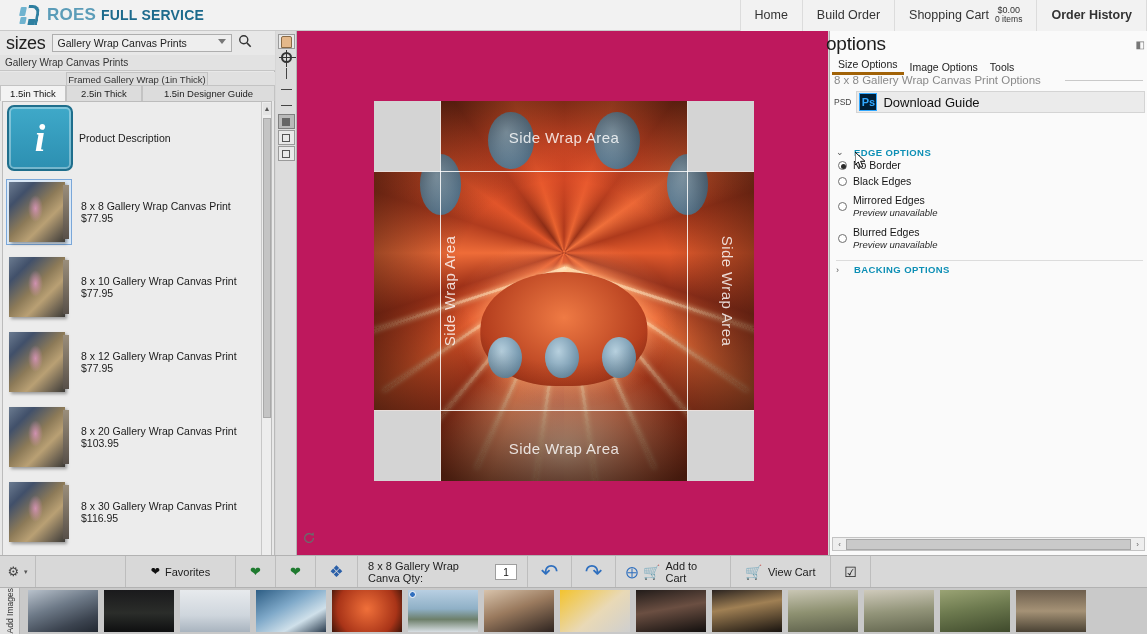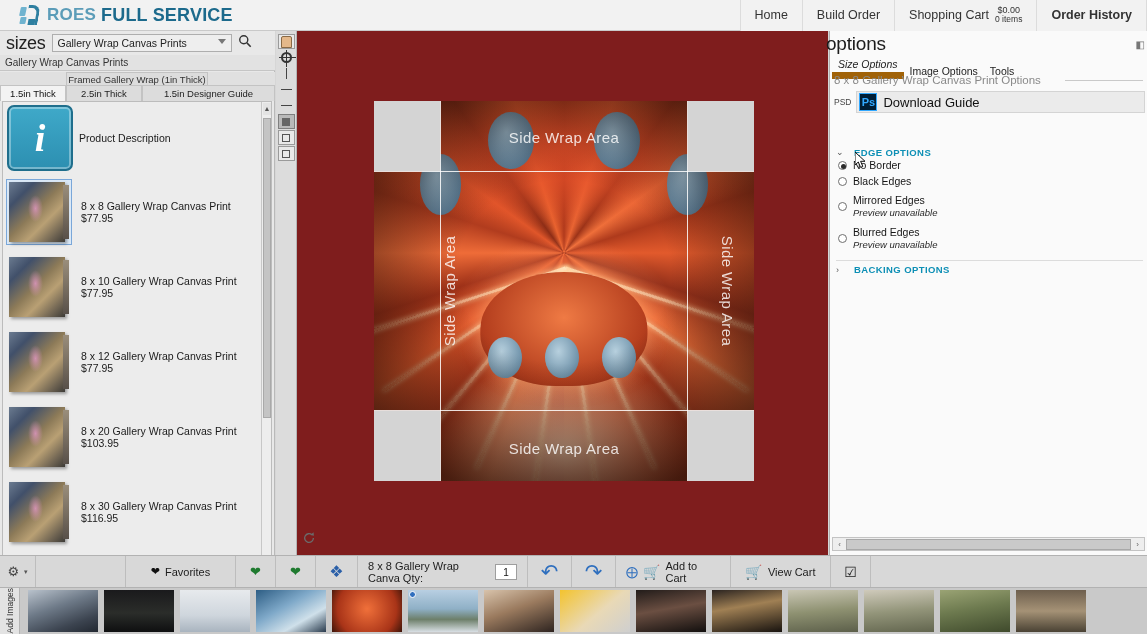"FULL SERVICE" .logo-full { font-size: 18px -> 14px }
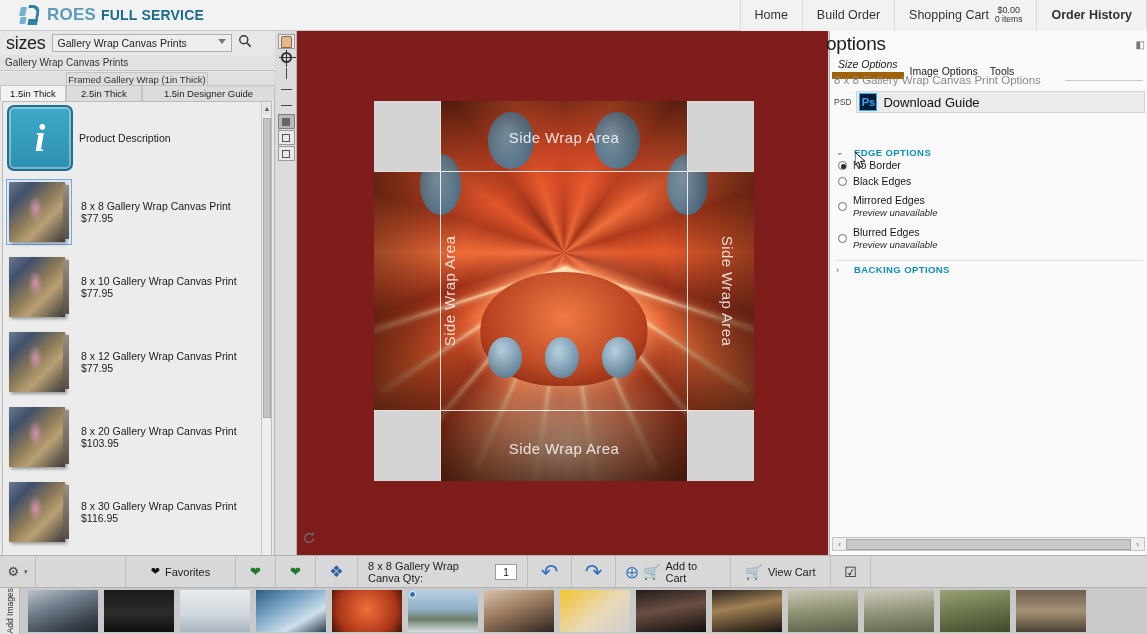"Size Options" .opt-tab.active { border-bottom: 7px solid #a16207 -> 3px solid #a16207; font-style: italic -> none }
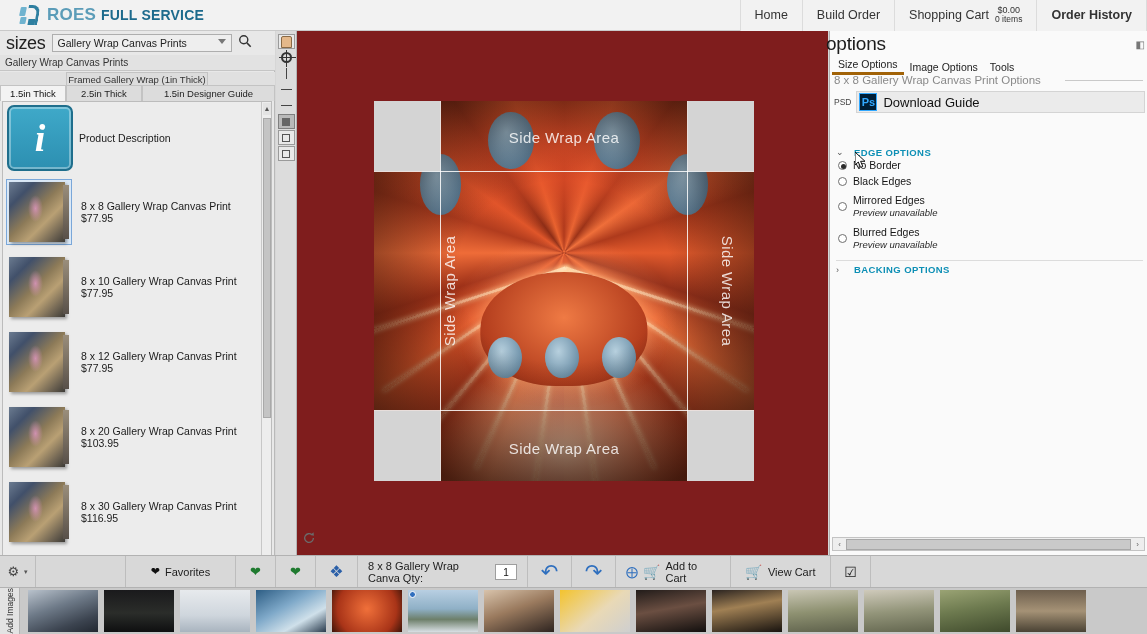"Side Wrap Area" .workarea { background: #7f1d1d -> #be185d }
